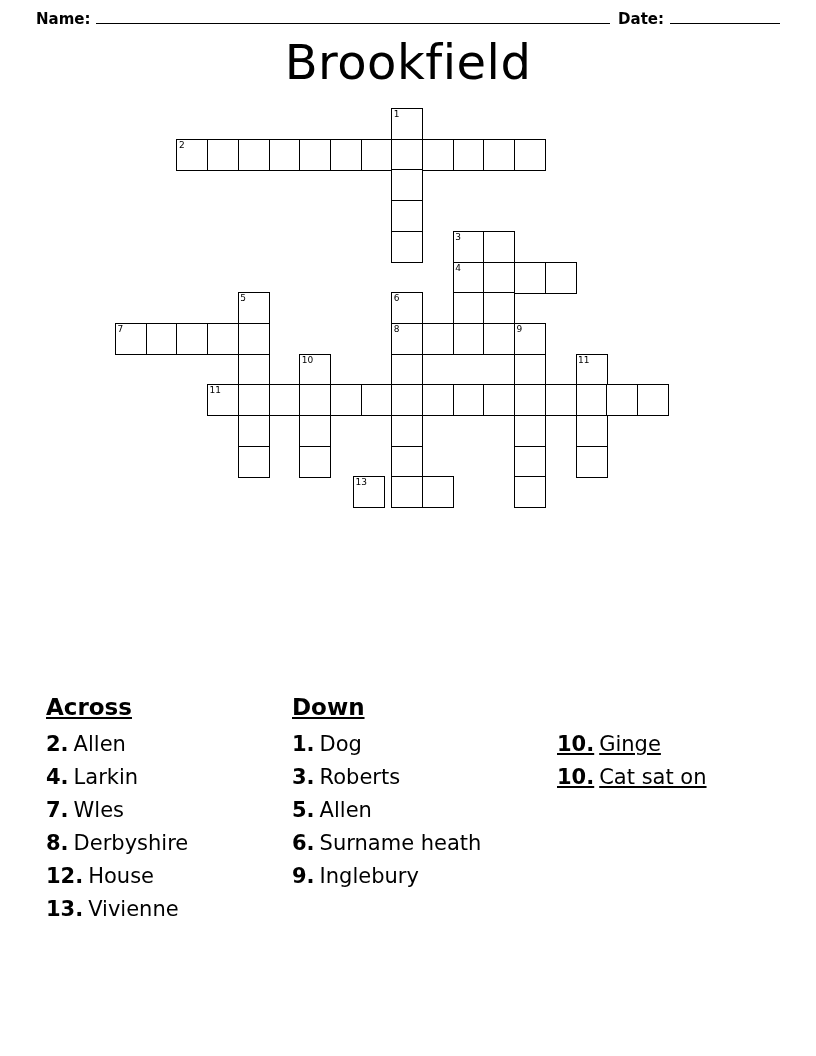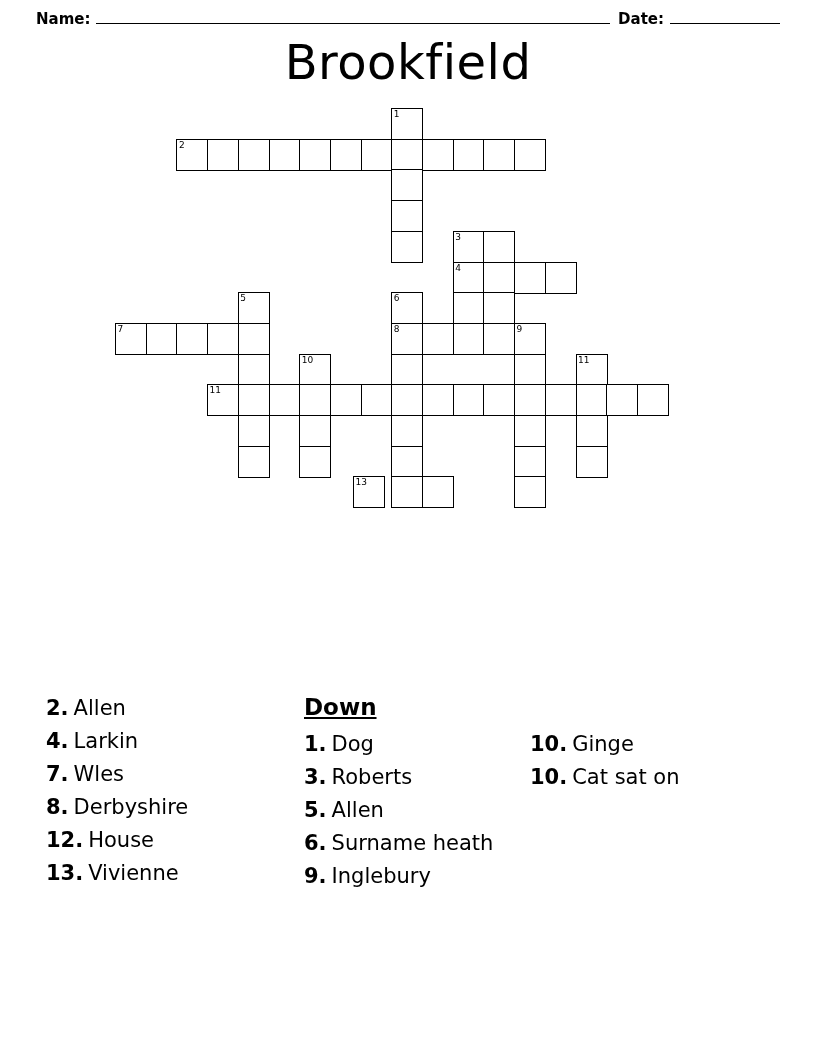"Across" div.clue-head { html: none -> <div>Across</div> }
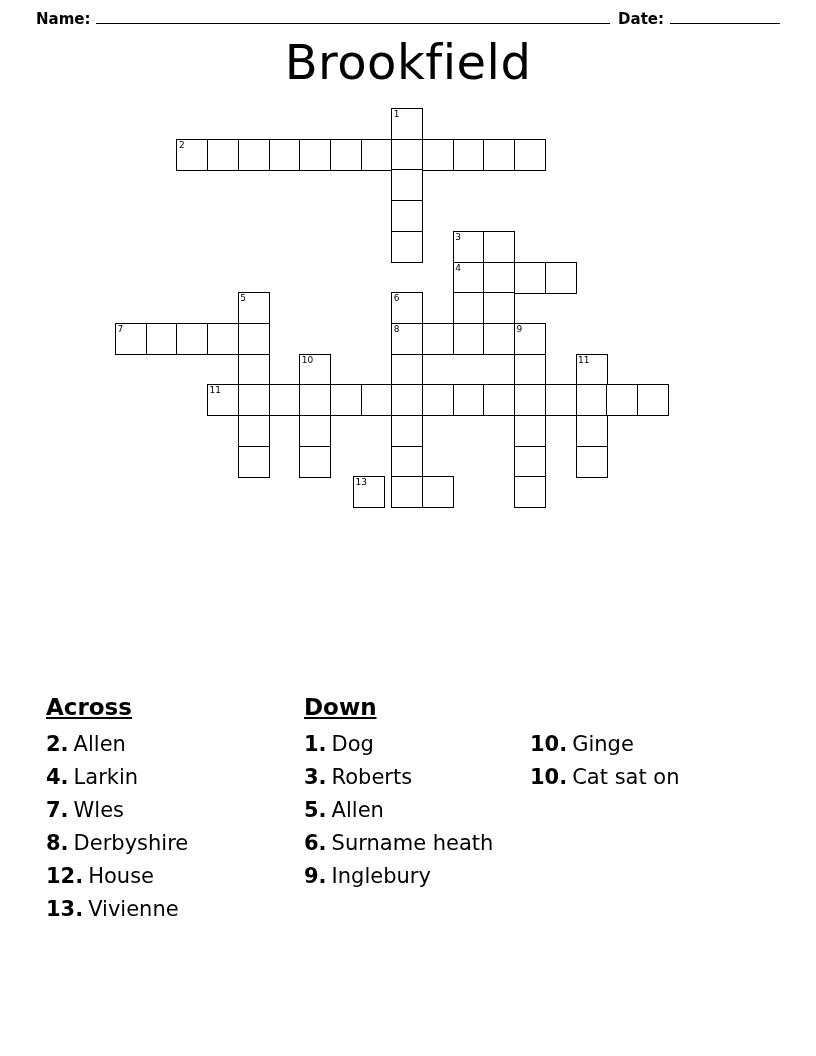"Down" .col-down { left: 304px -> 292px }
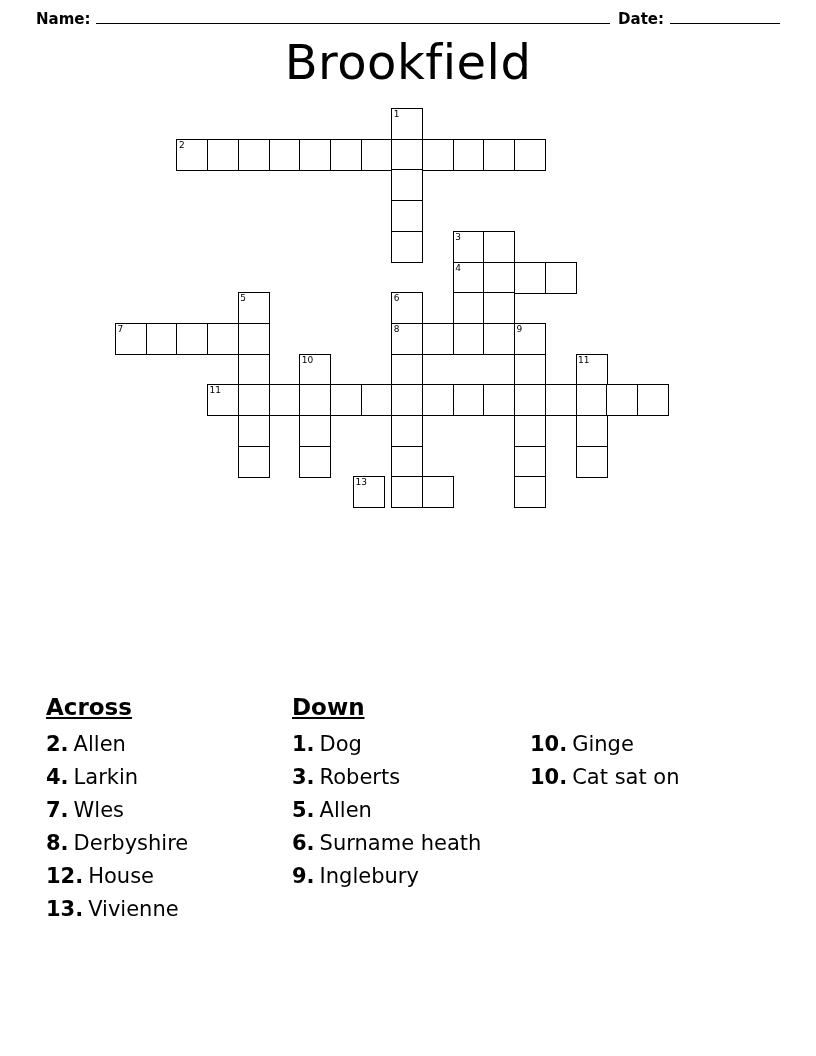"10. Ginge" .col-third { left: 530px -> 557px; text-decoration: none -> underline }
